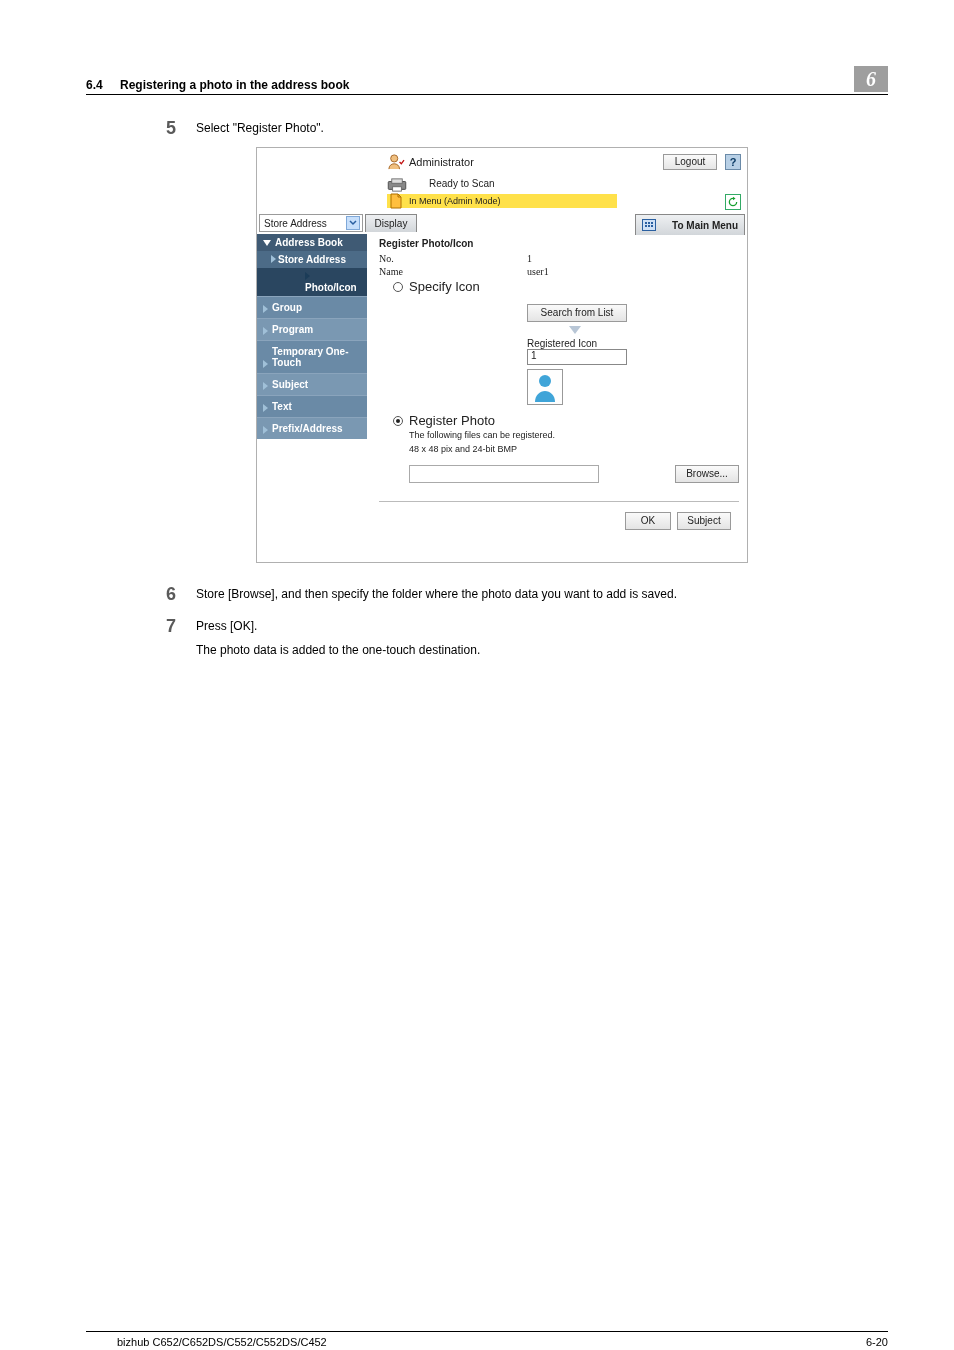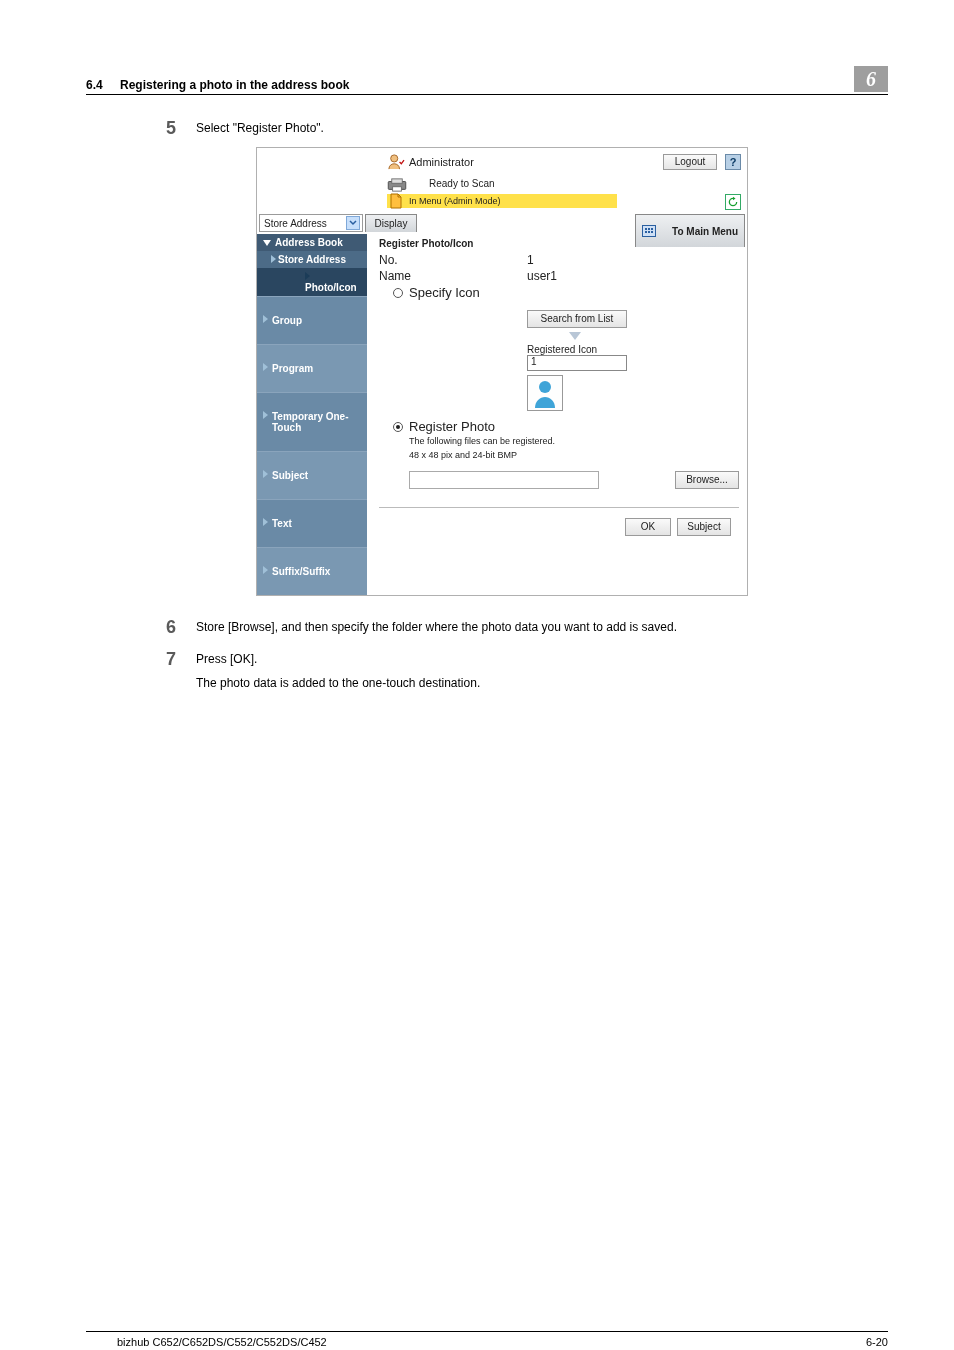"To Main Menu" .mainmenu-tab { padding: 16px 6px -> 10px 6px }
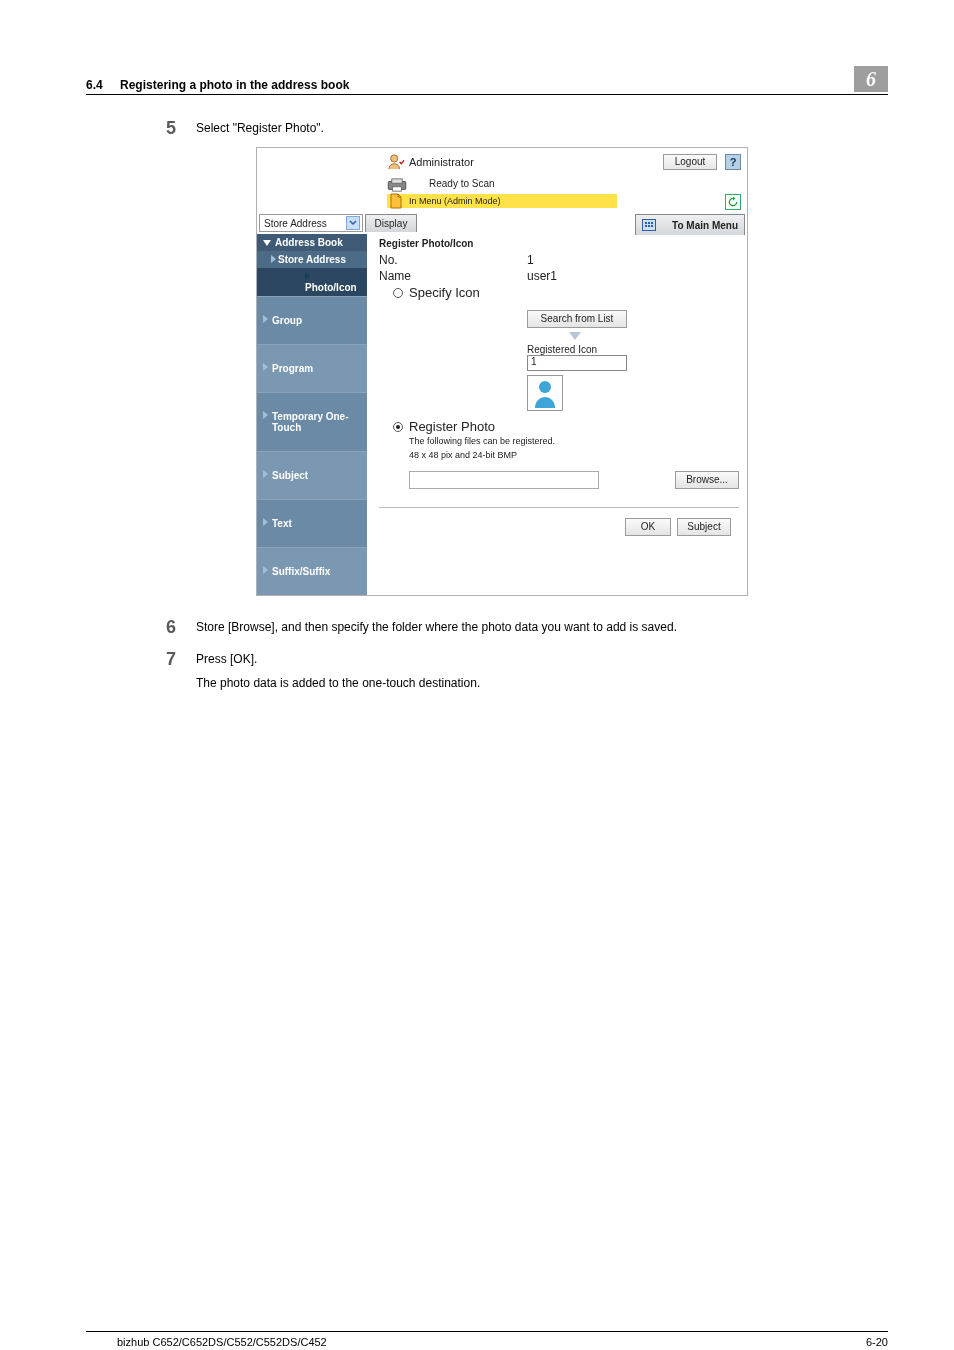"No." .kv { font-family: none -> Liberation Serif, serif; font-size: 12px -> 10px }
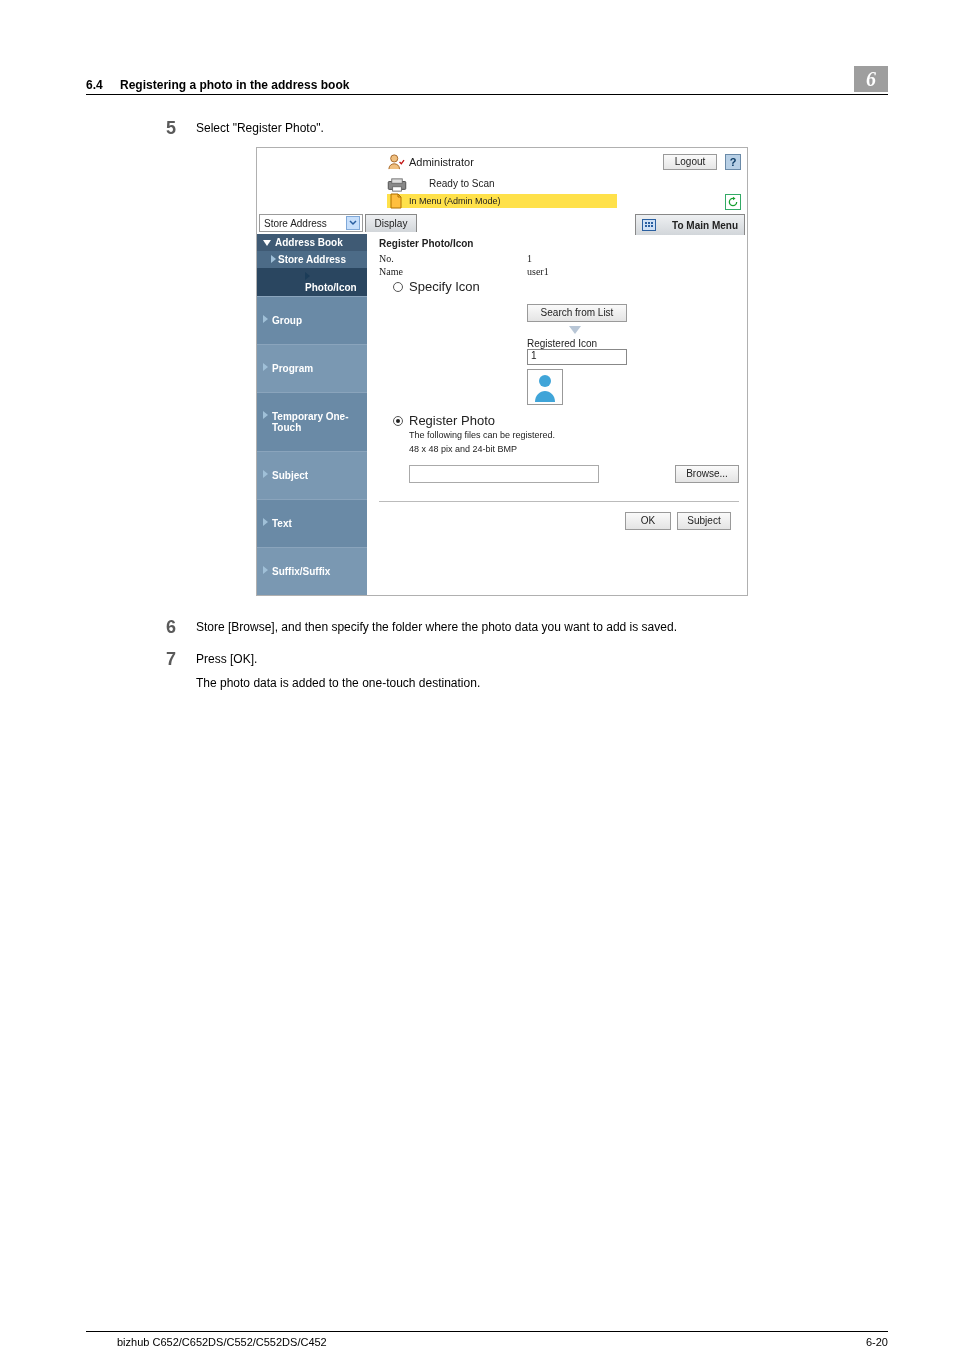"Group" .sb-item { align-items: flex-start -> flex-end; padding: 18px 6px -> 5px 6px }
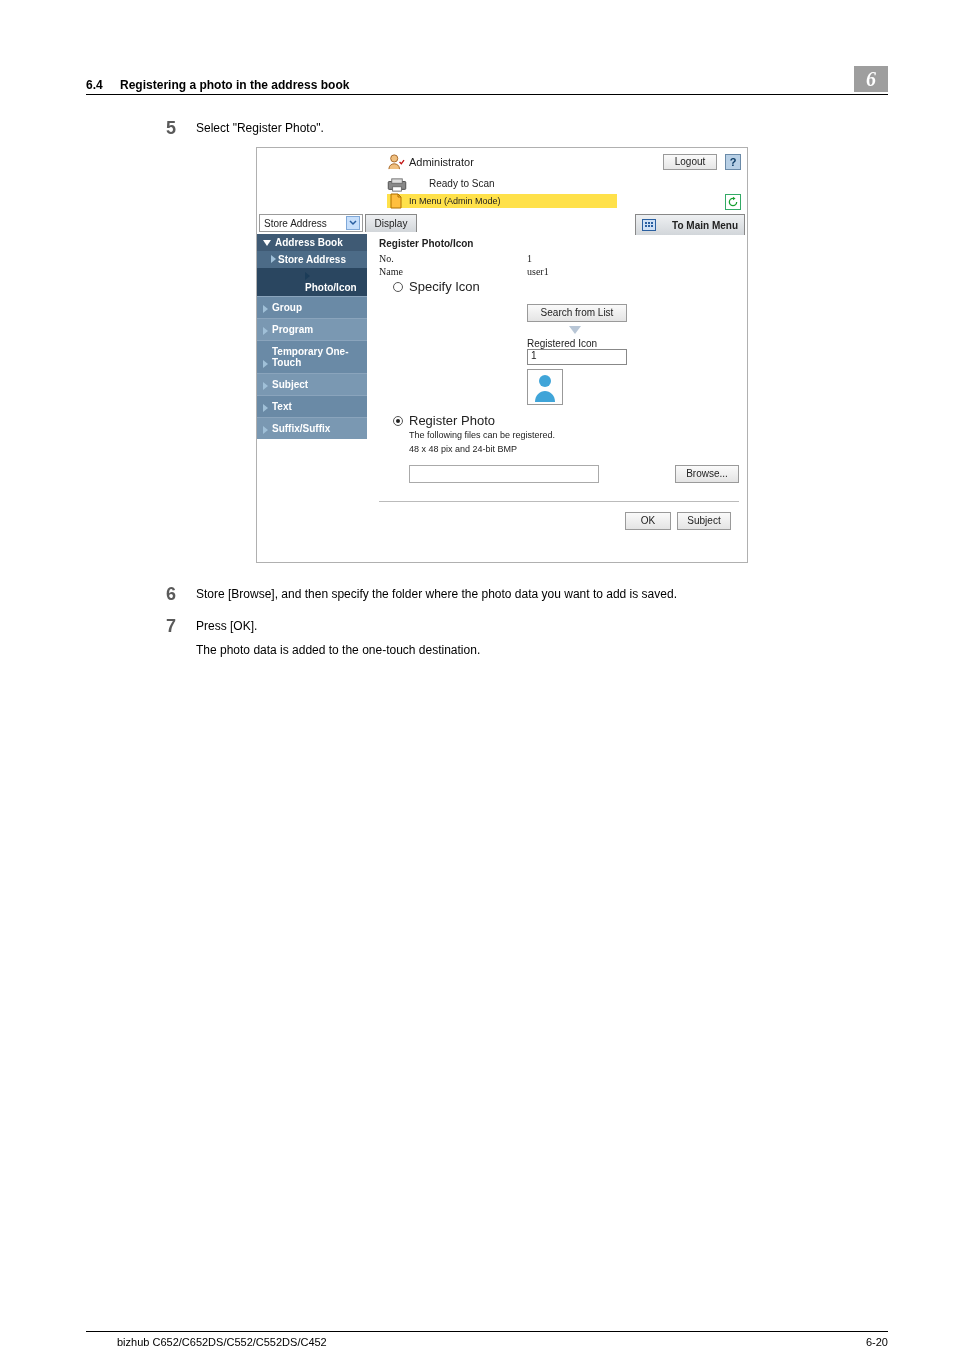"Suffix/Suffix" span { text: Suffix/Suffix -> Prefix/Address }
